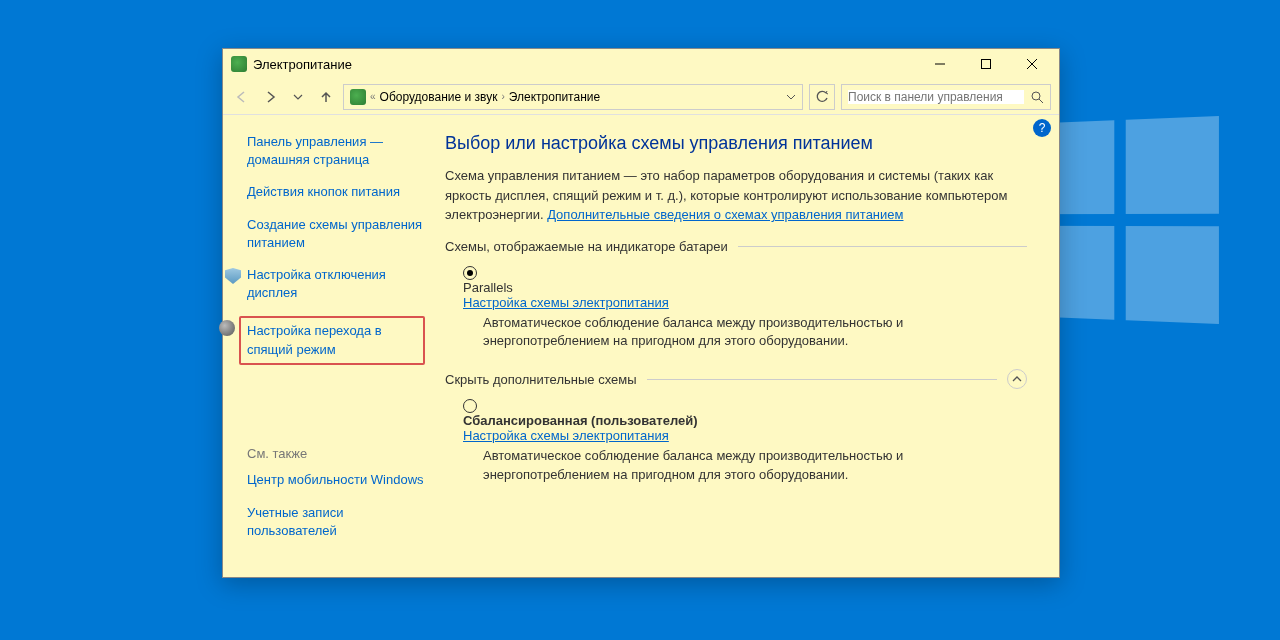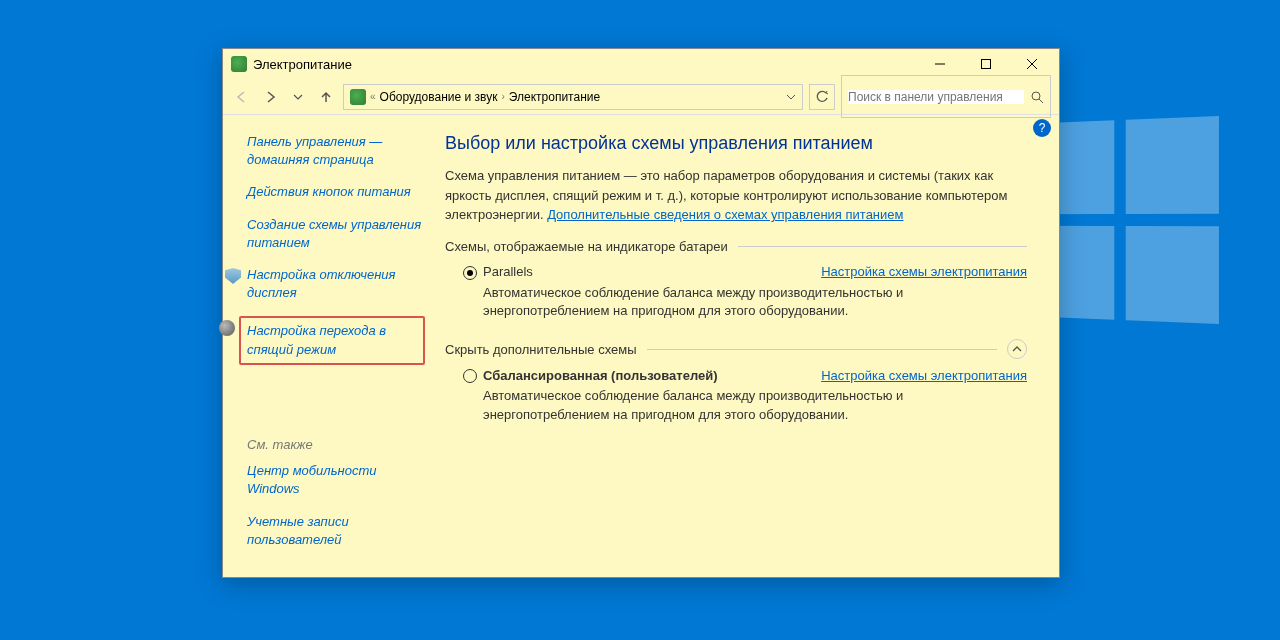"Поиск в панели управления" .searchbox { height: 43px -> 26px }
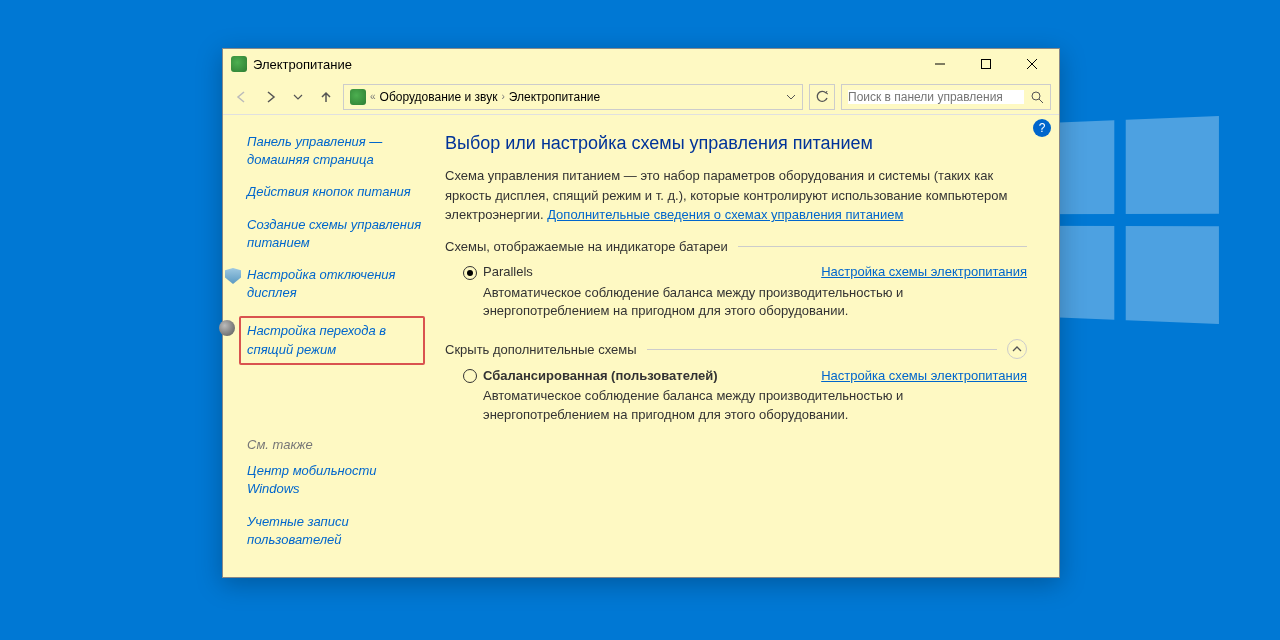"Панель управления — домашняя страница" .sidebar { font-style: italic -> none; padding: 18px 10px 14px 24px -> 18px 10px 23px 24px }
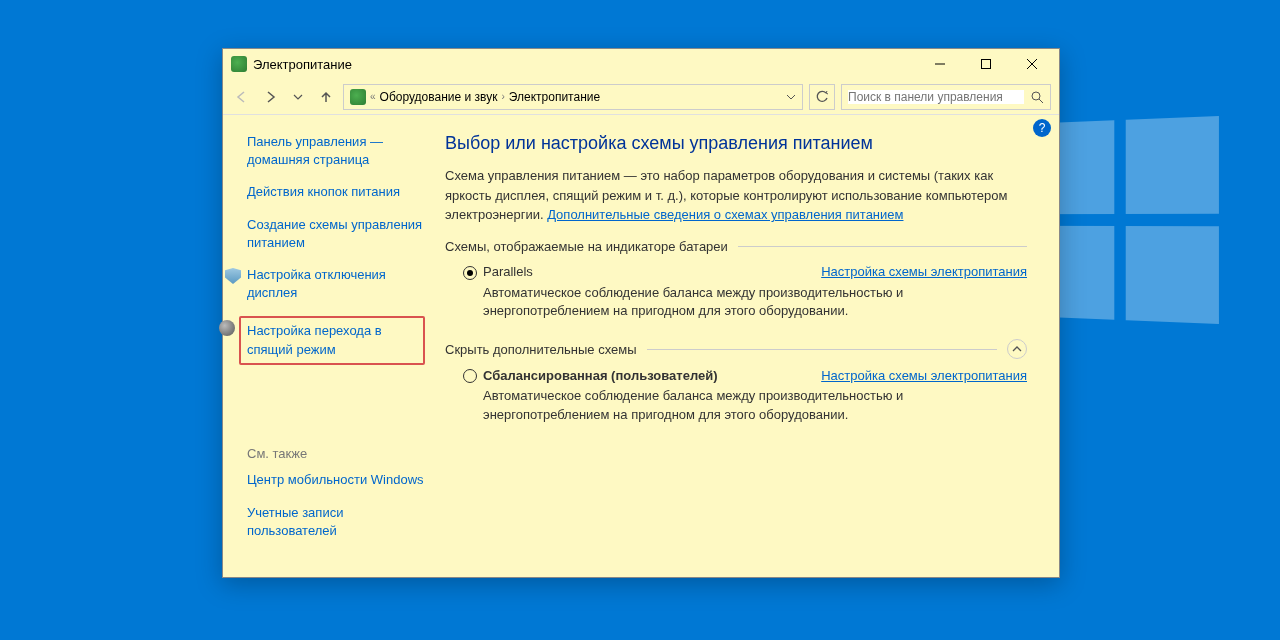"Parallels" .scheme-row { align-items: center -> flex-start; flex-direction: none -> column }
